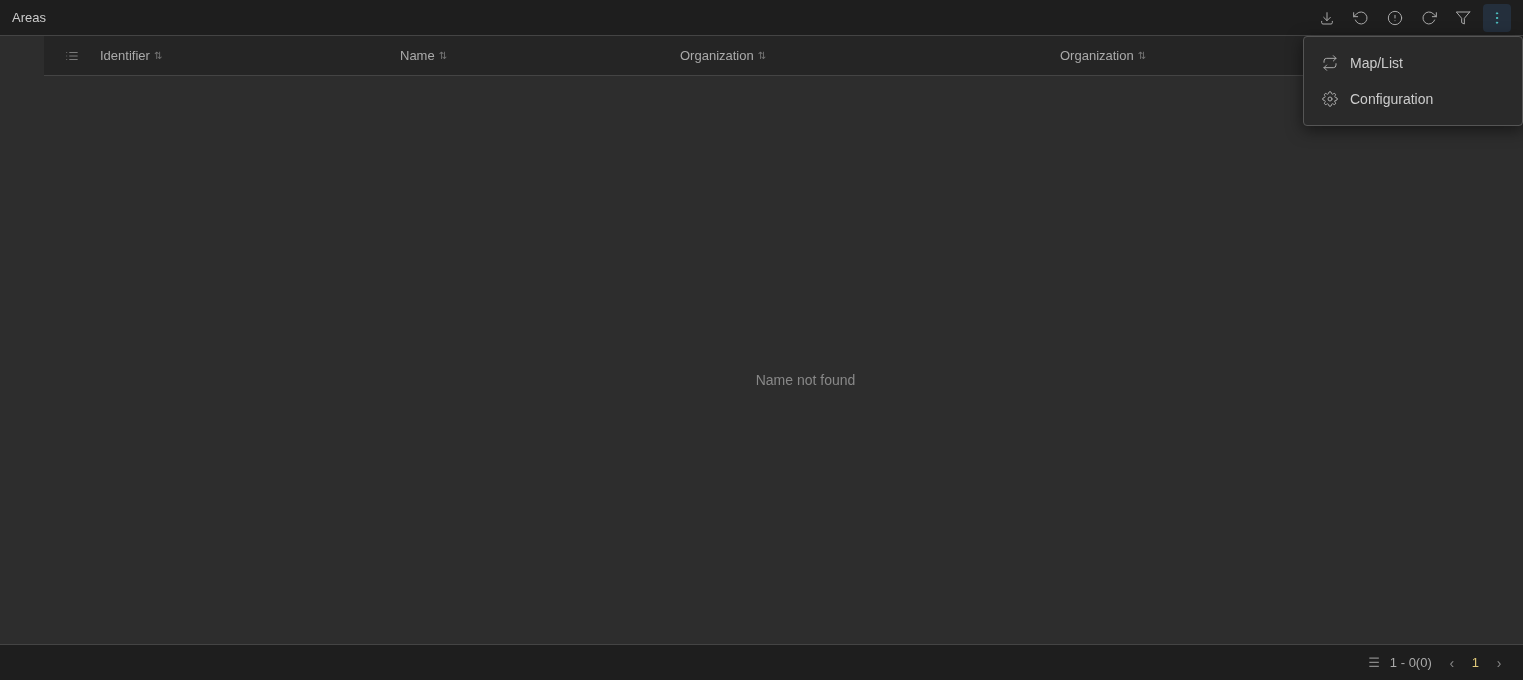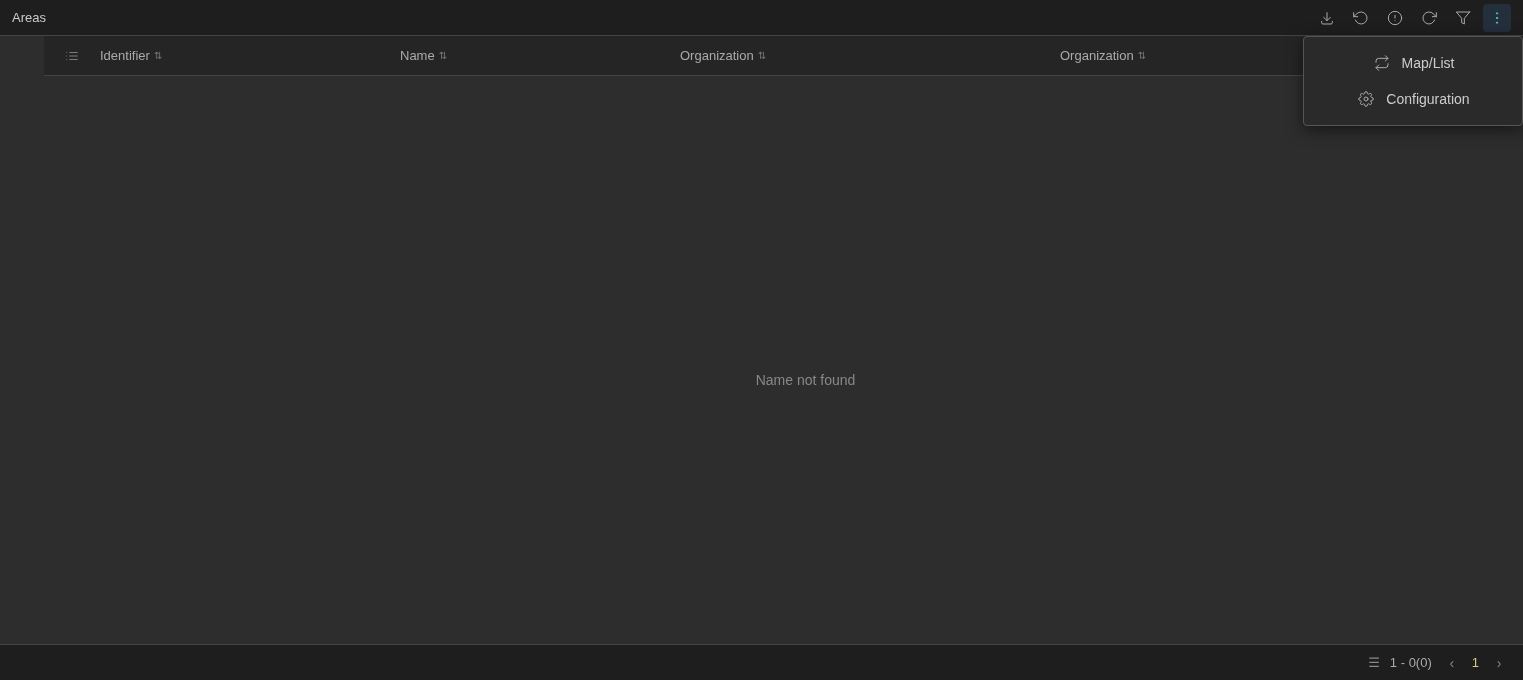"Map/List" .dropdown-item { justify-content: center -> none }
